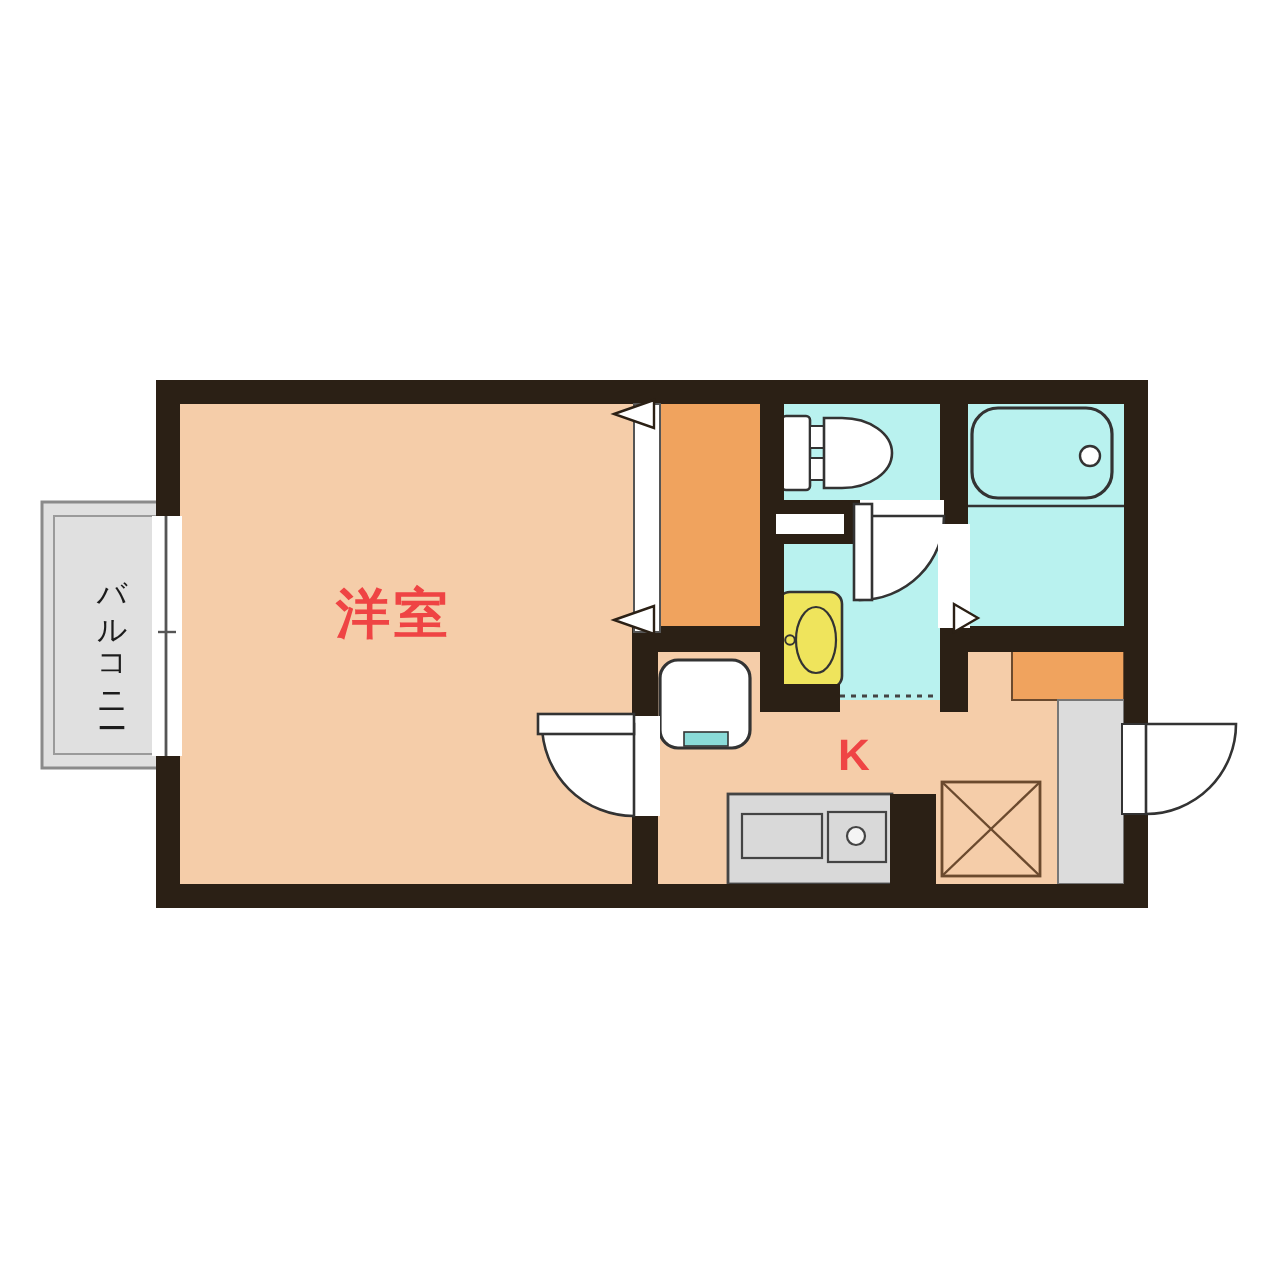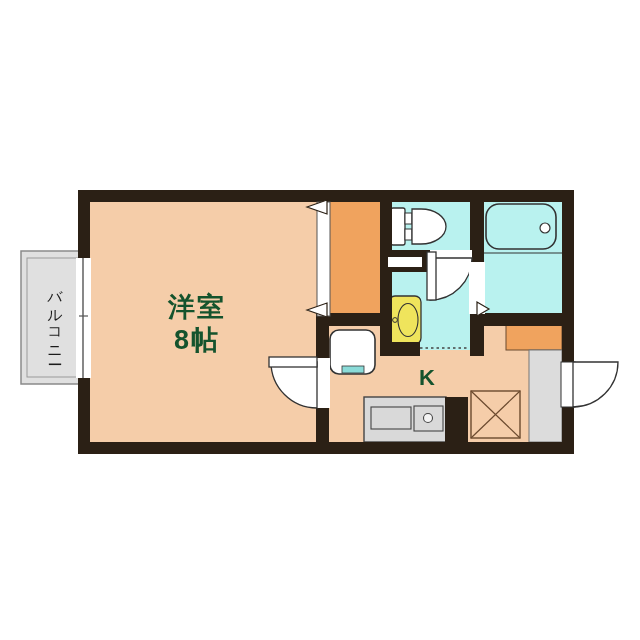"洋室" .label { color: #14532d -> #ef4444 }
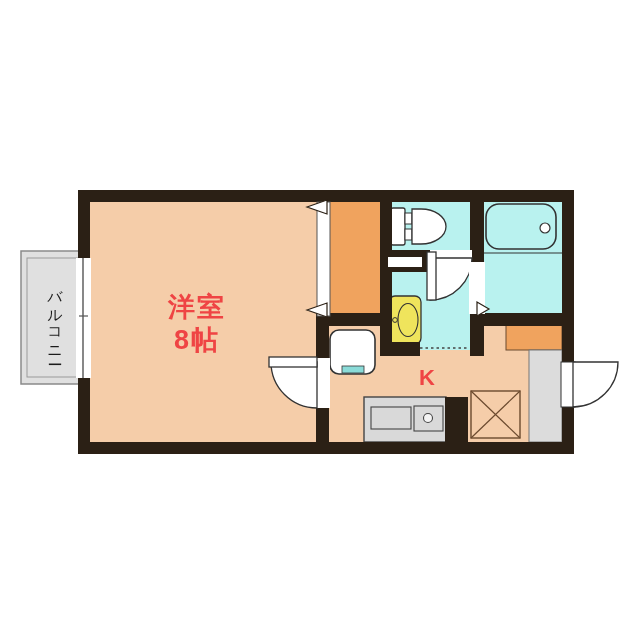"8帖" div { html: <div>8帖</div> -> none }
